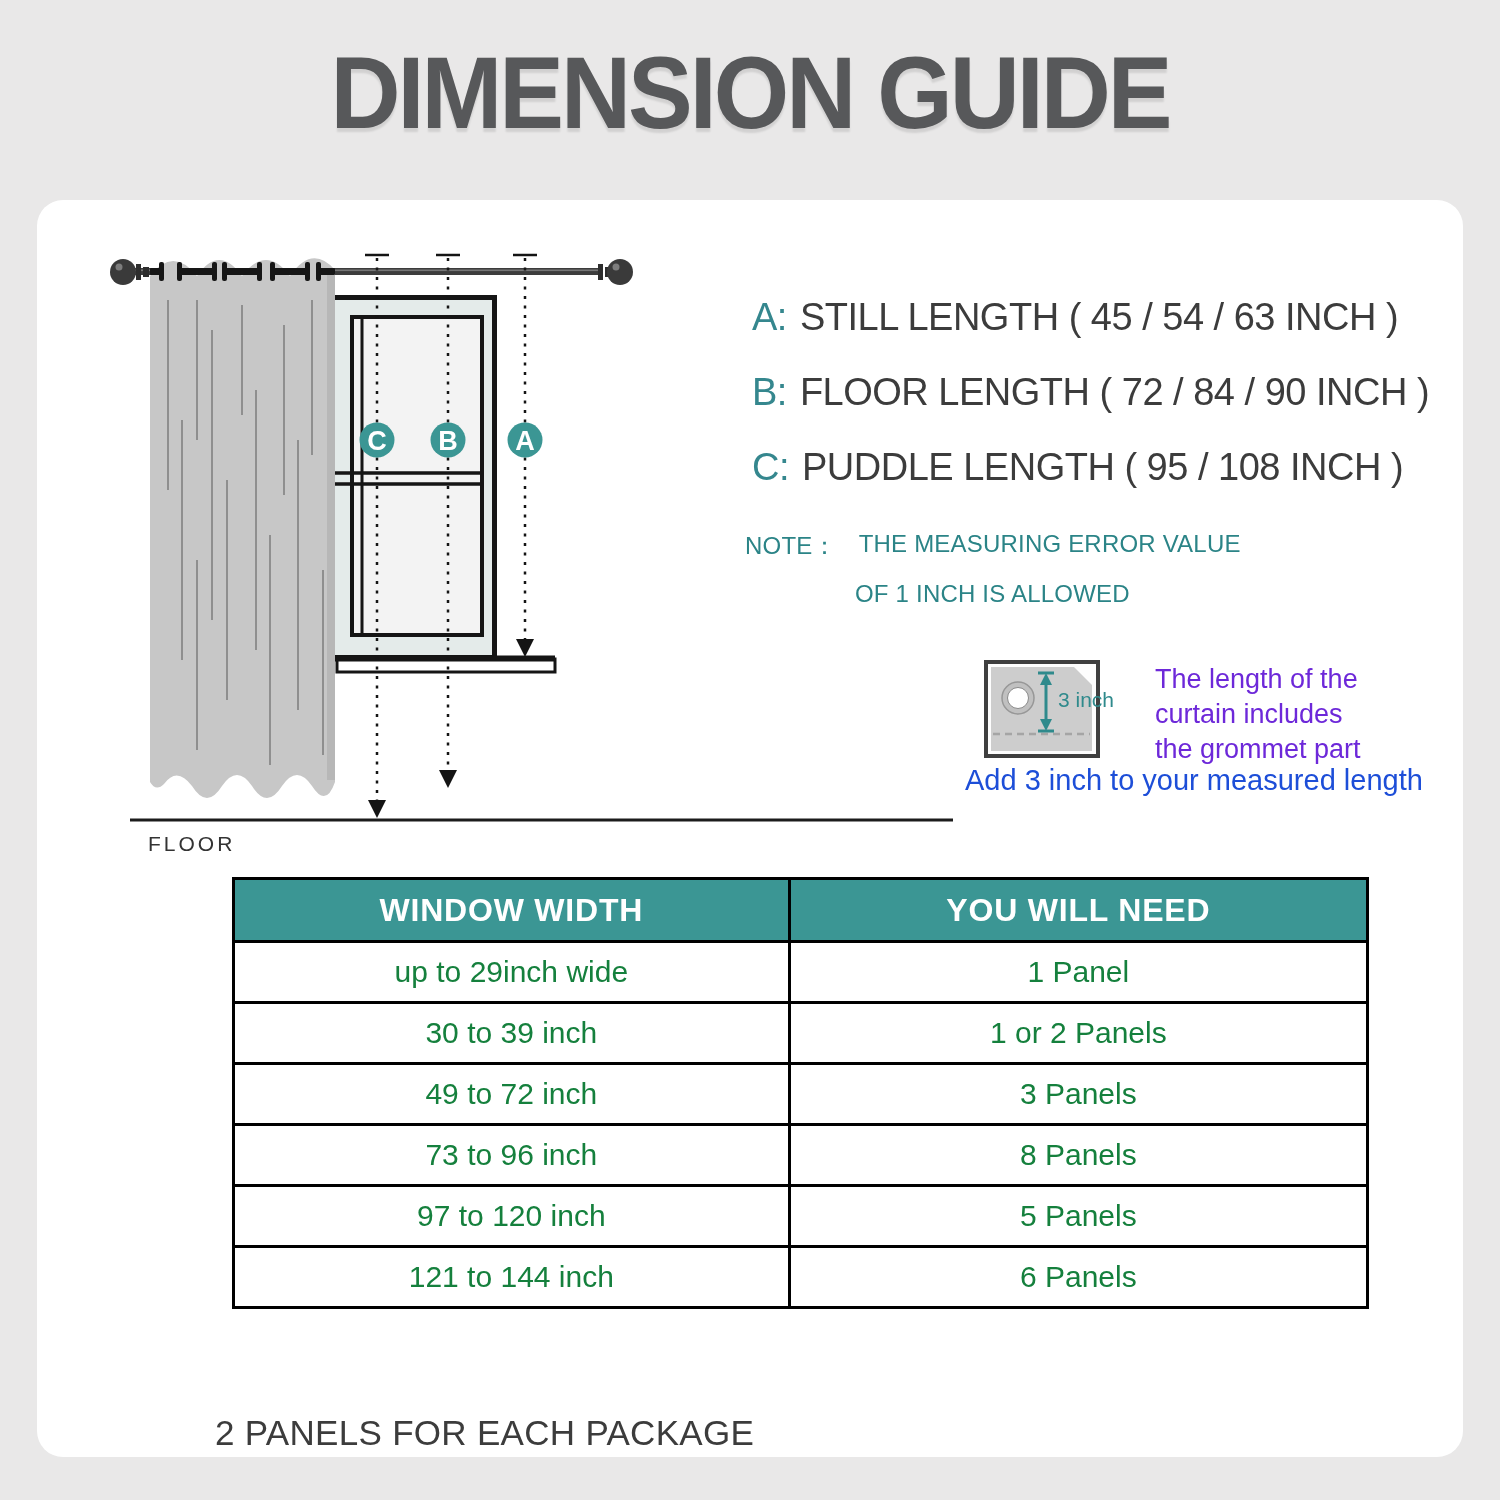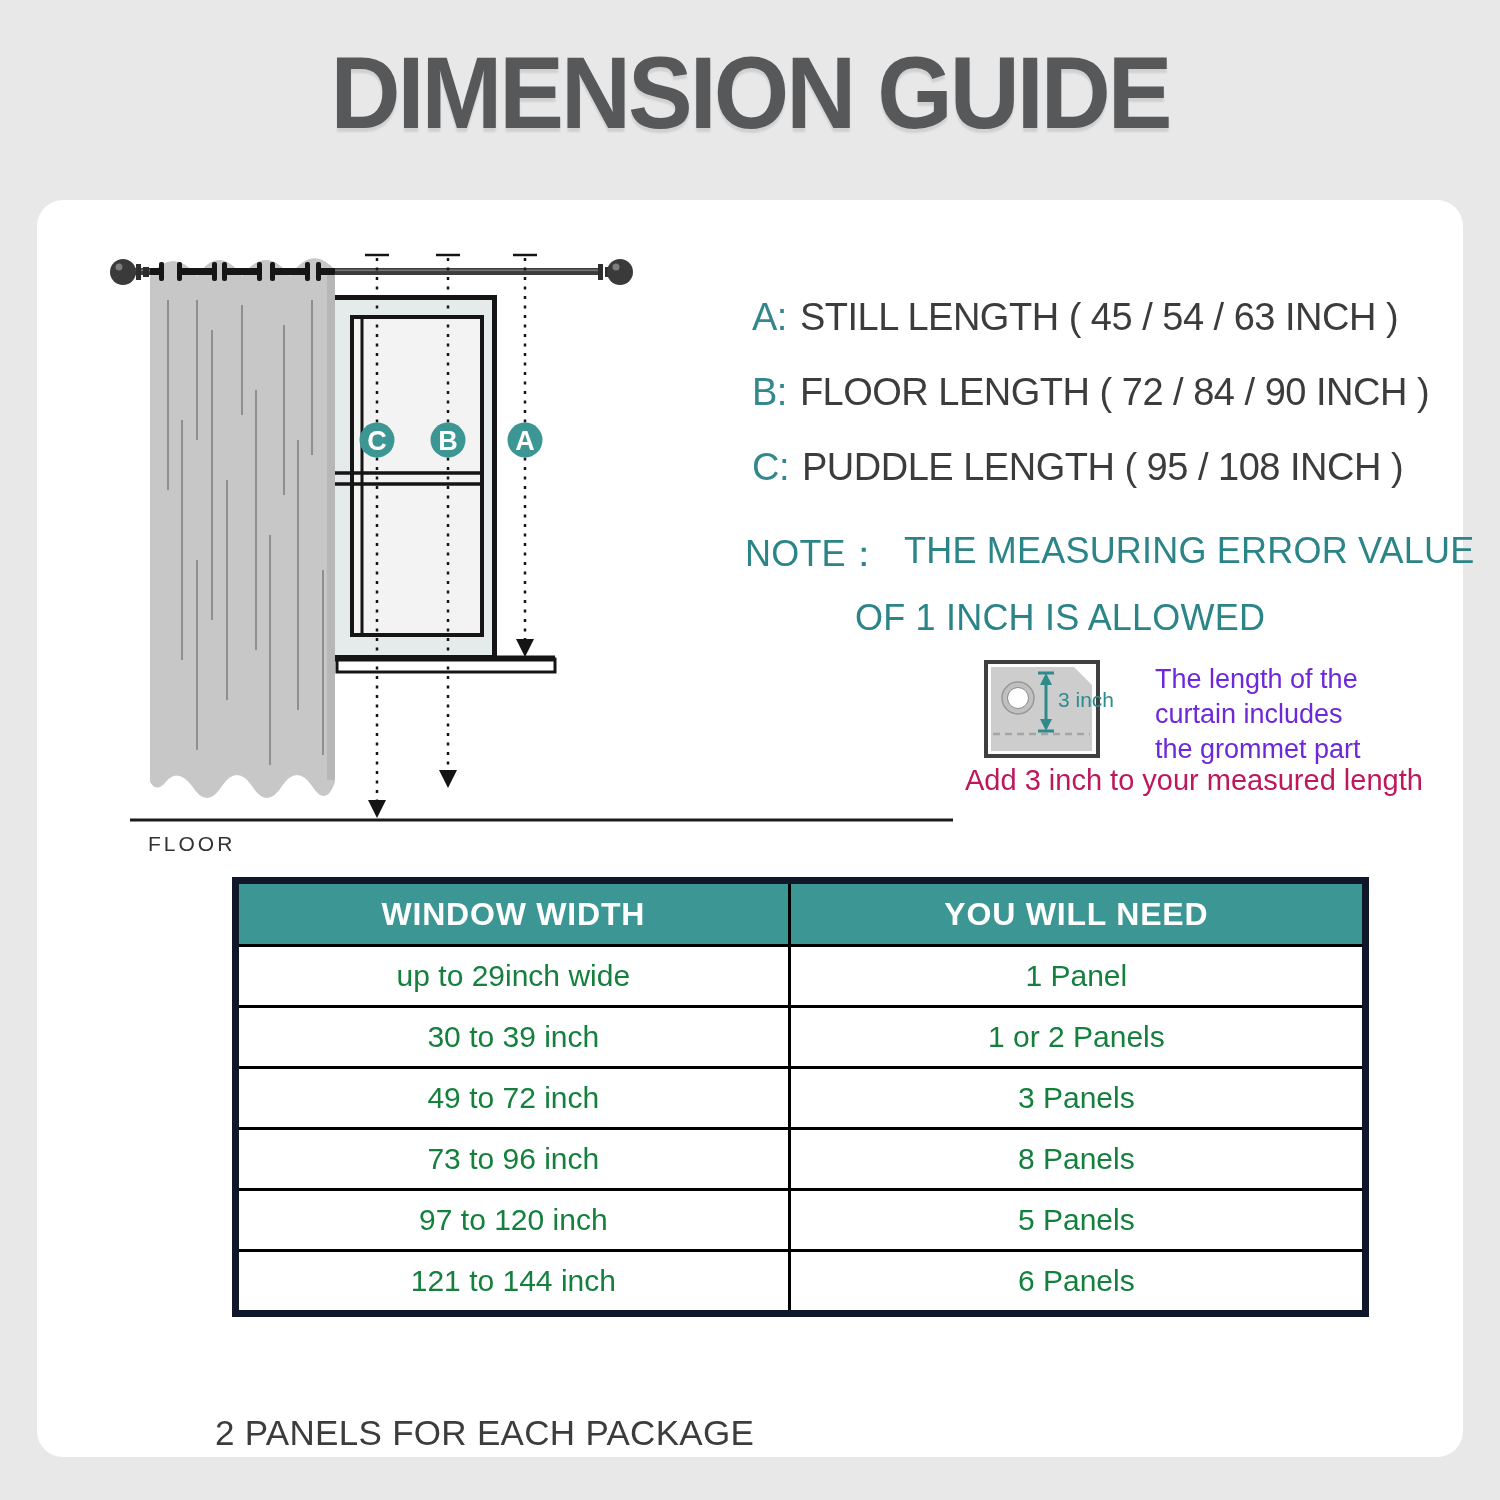"NOTE：" .note { font-size: 36px -> 24px }
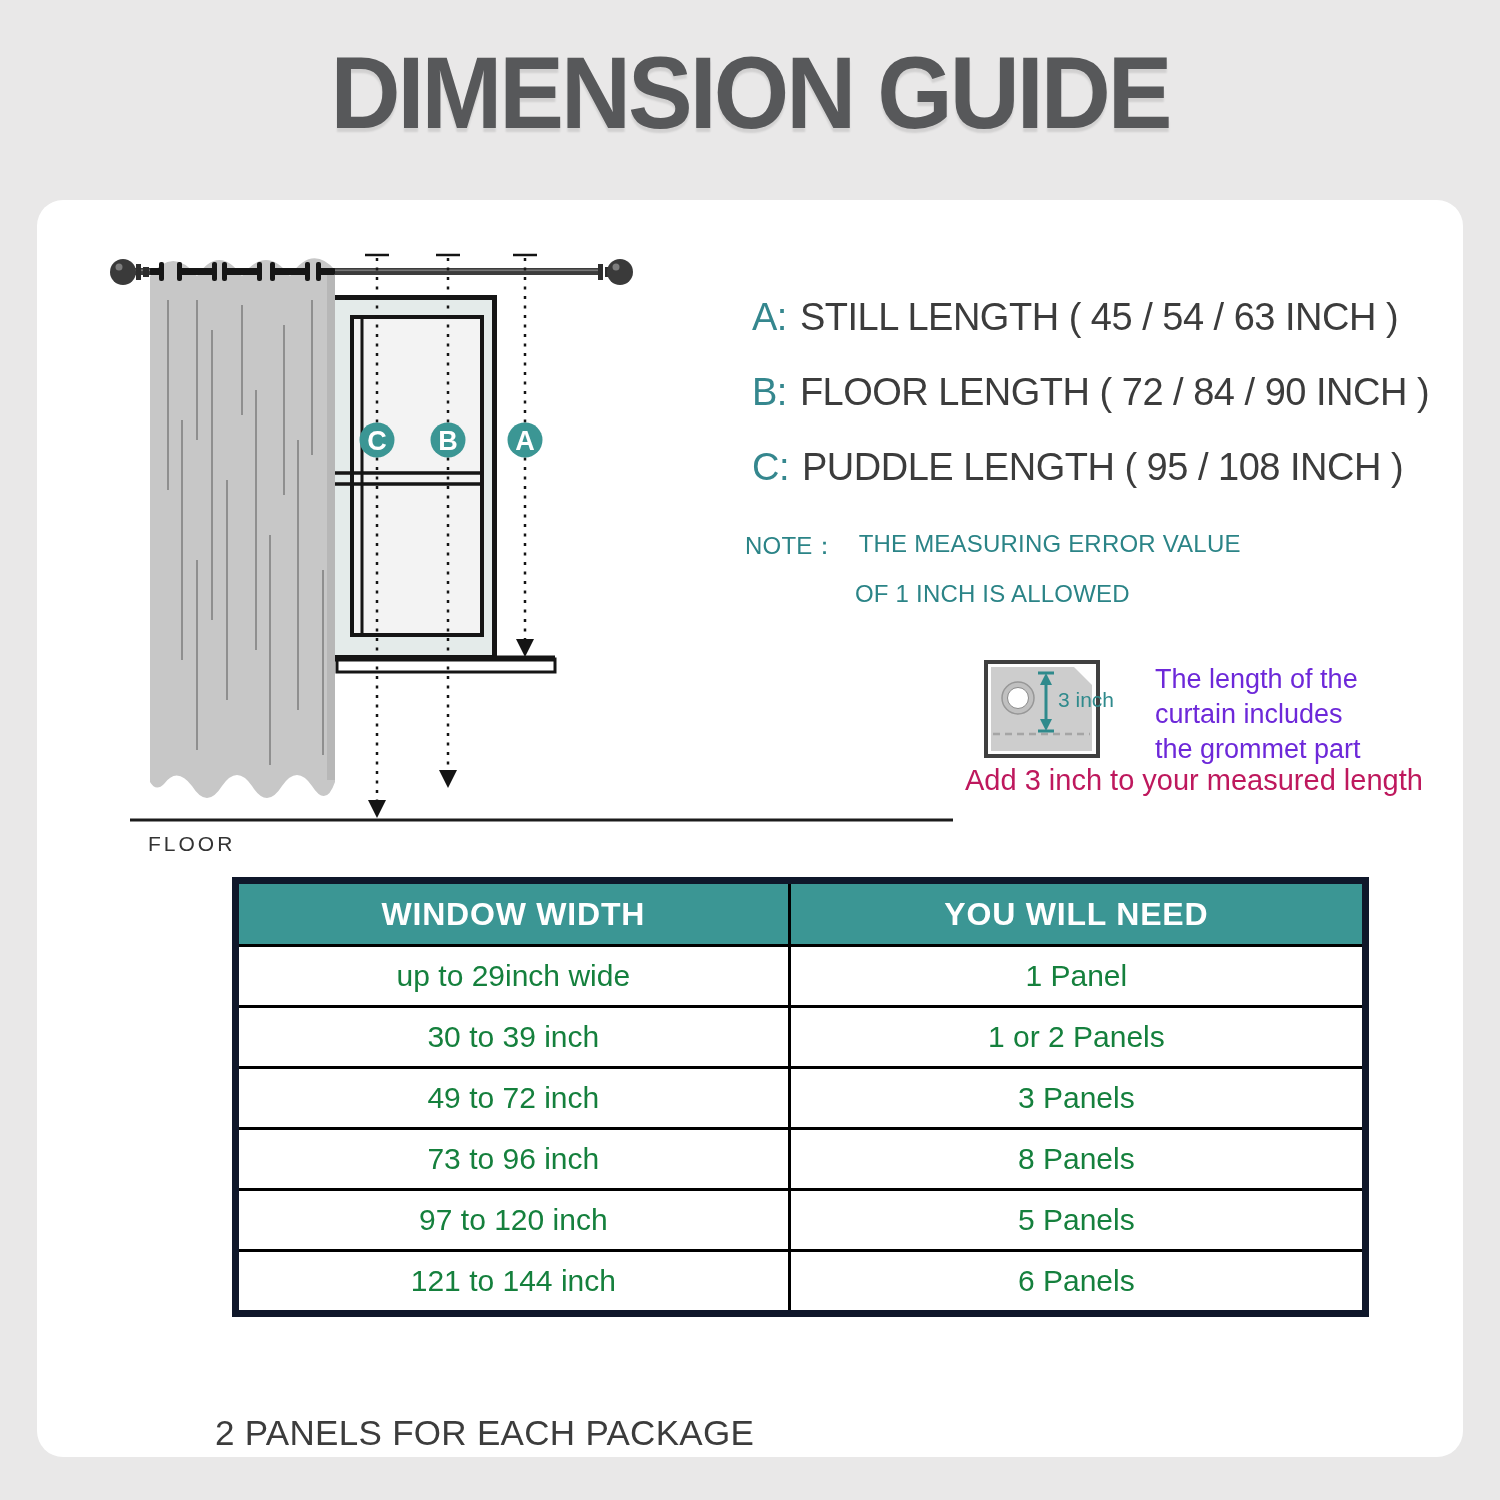"Add 3 inch to your" .g-tip { color: #be185d -> #1d4ed8 }
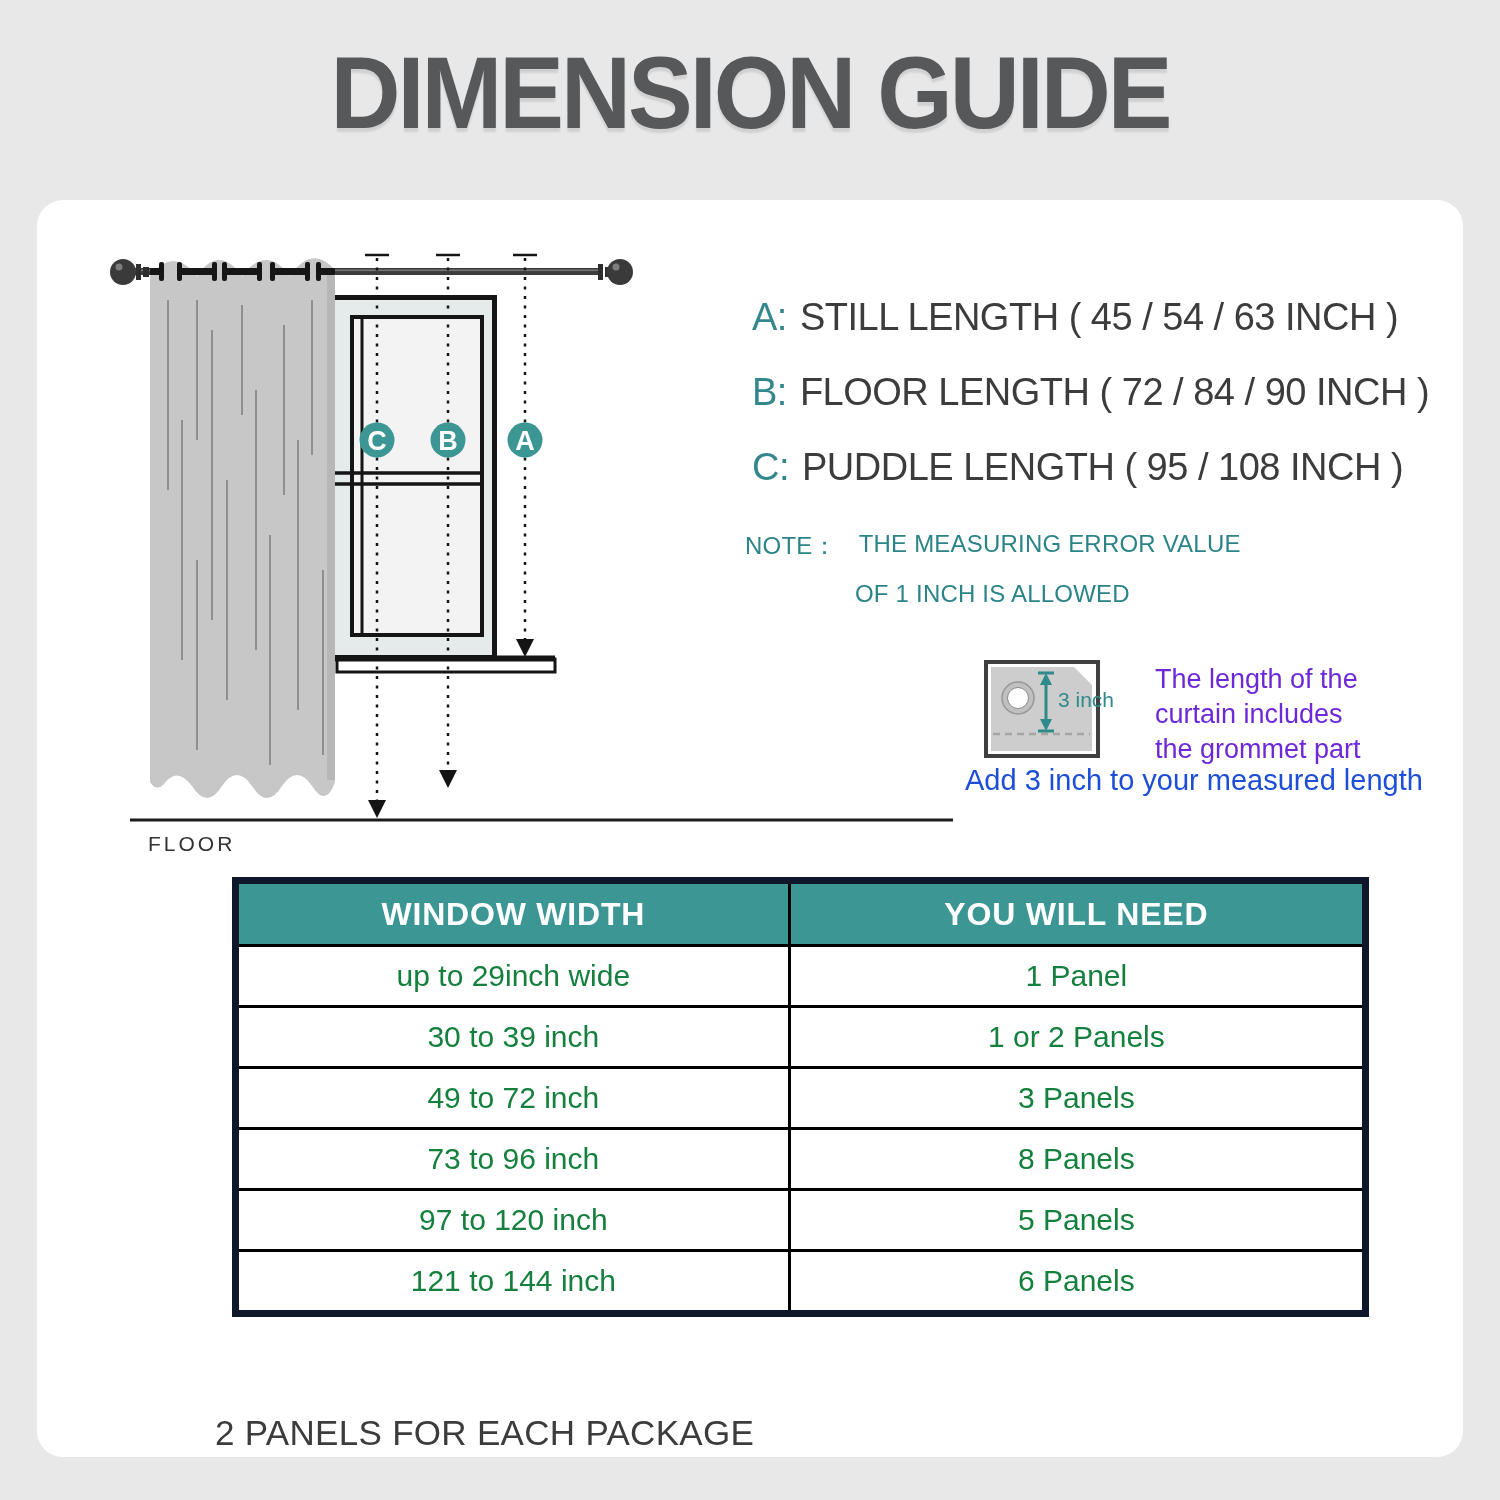"WINDOW WIDTH" .panels-table { border: 7px solid #0f172a -> 3px solid #0f172a }
